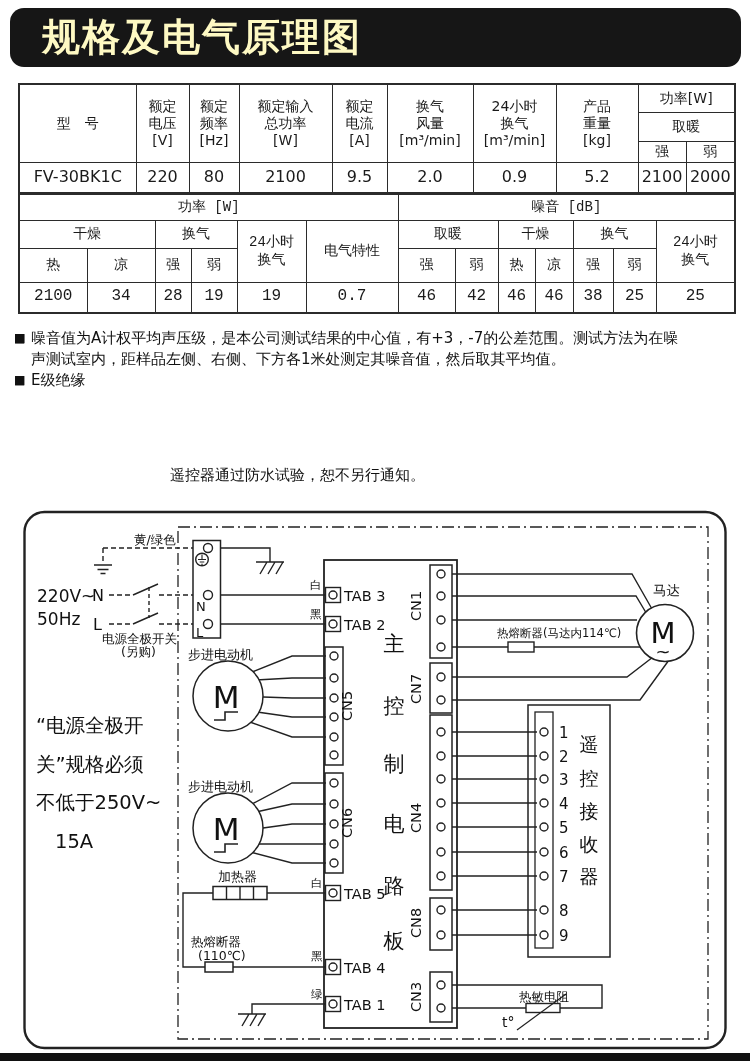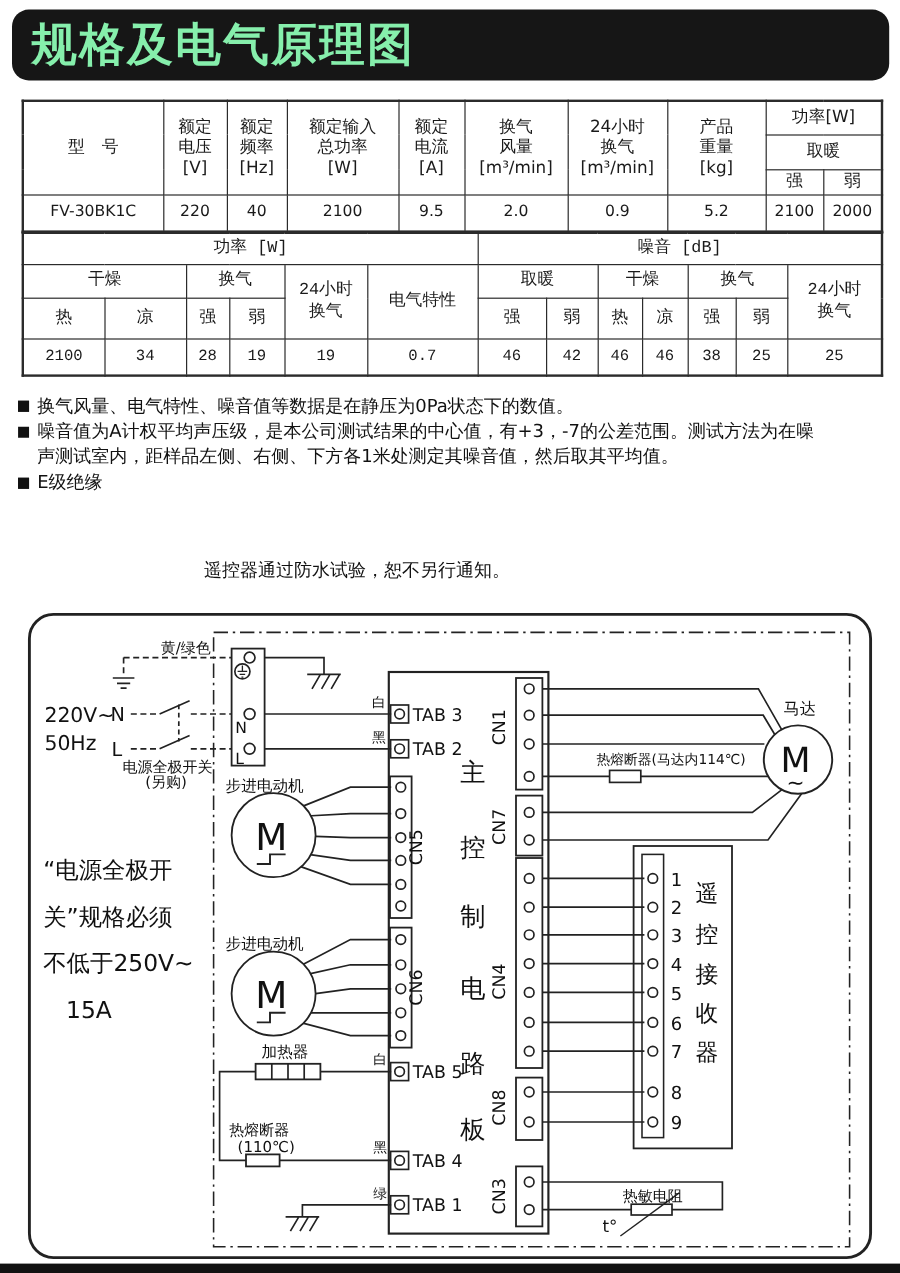"规格及电气原理图" .banner h1 { color: #86efac -> #fef9c3; padding-left: 16px -> 32px }
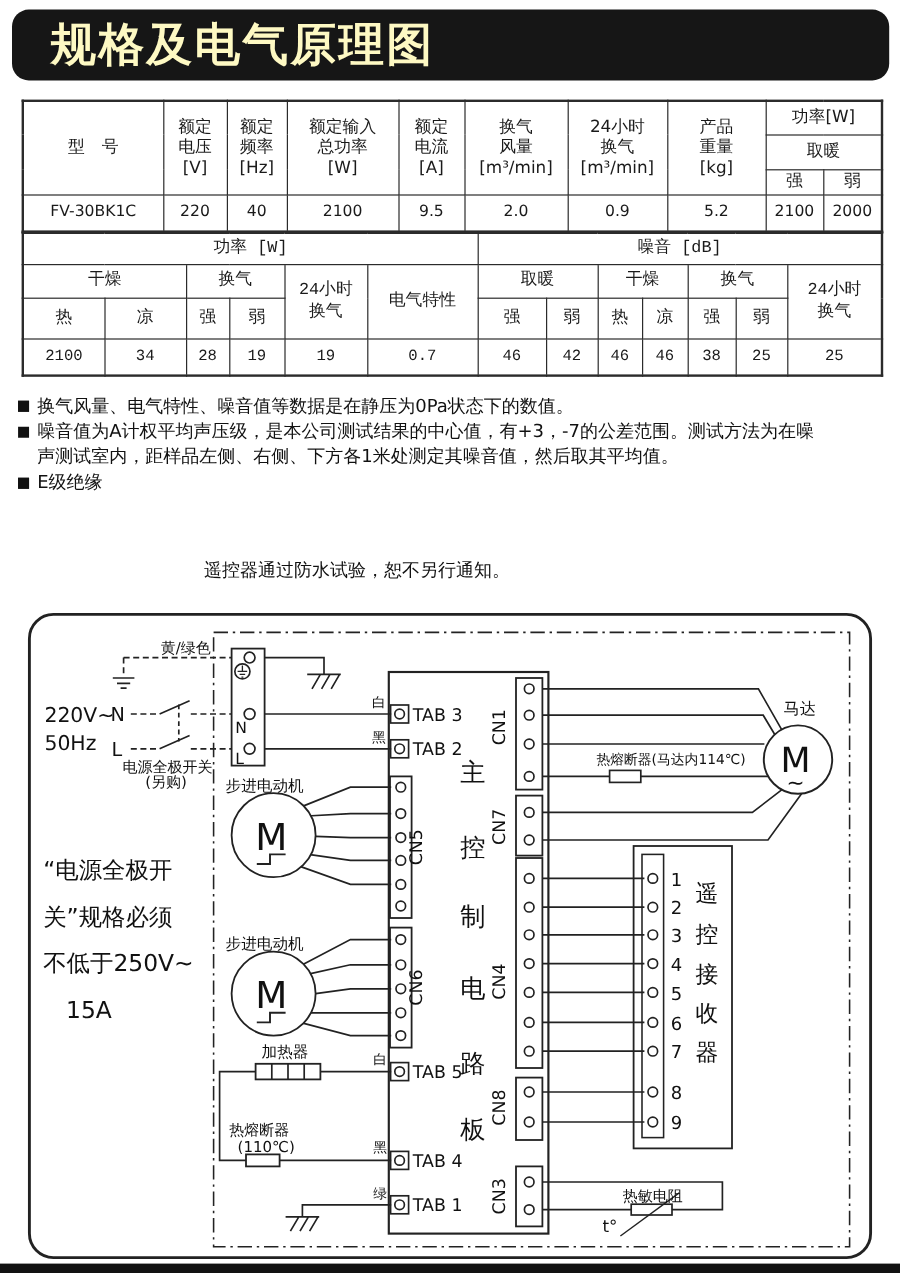"FV-30BK1C" .val { font-size: 13px -> 16px }
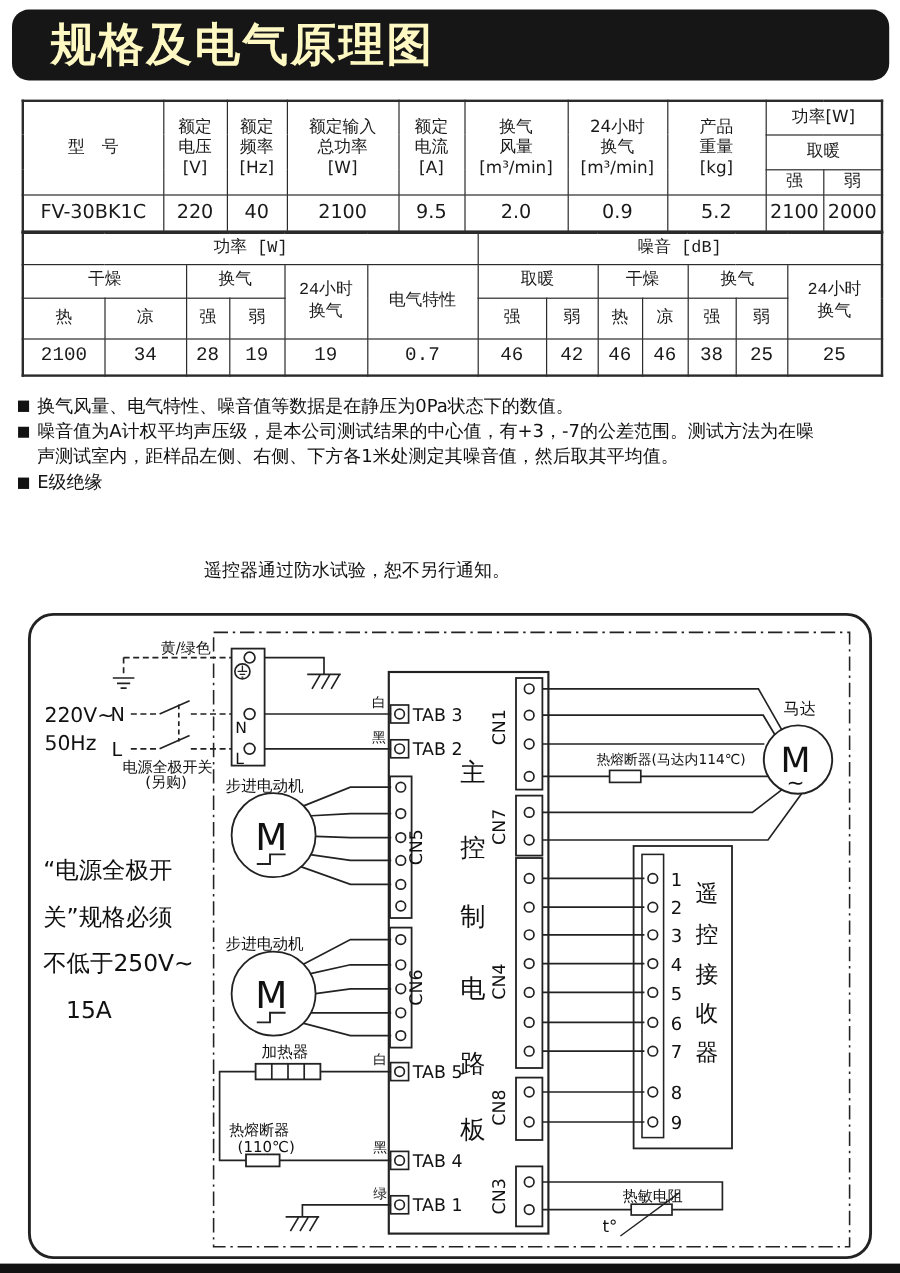"40" td.val { text: 40 -> 80 }
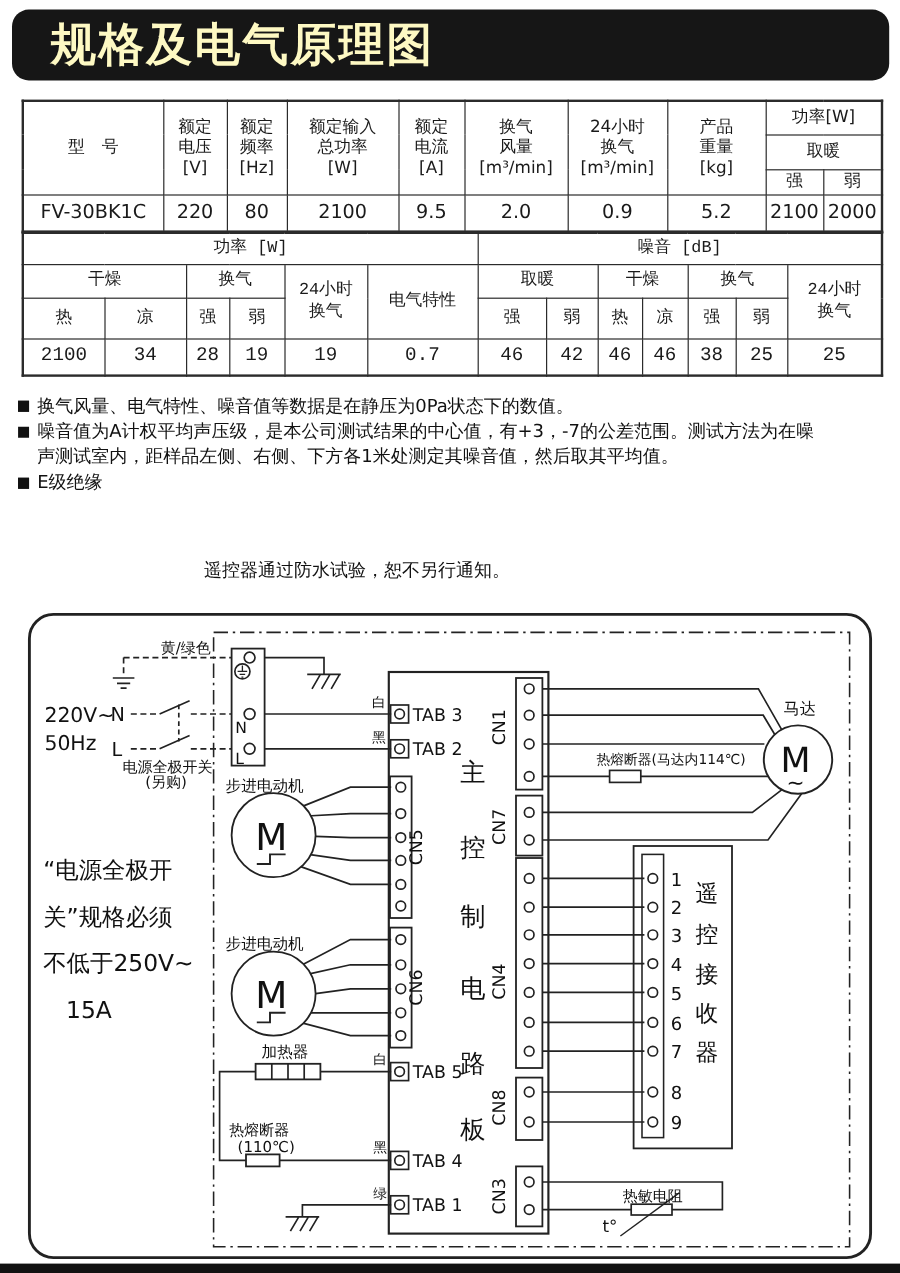"换气风量、电气特性、噪音值等数据是在静压为0Pa状态下的数值。" span { html: <span>换气风量、电气特性、噪音值等数据是在静压为0Pa状态下的数值。</span> -> none }
